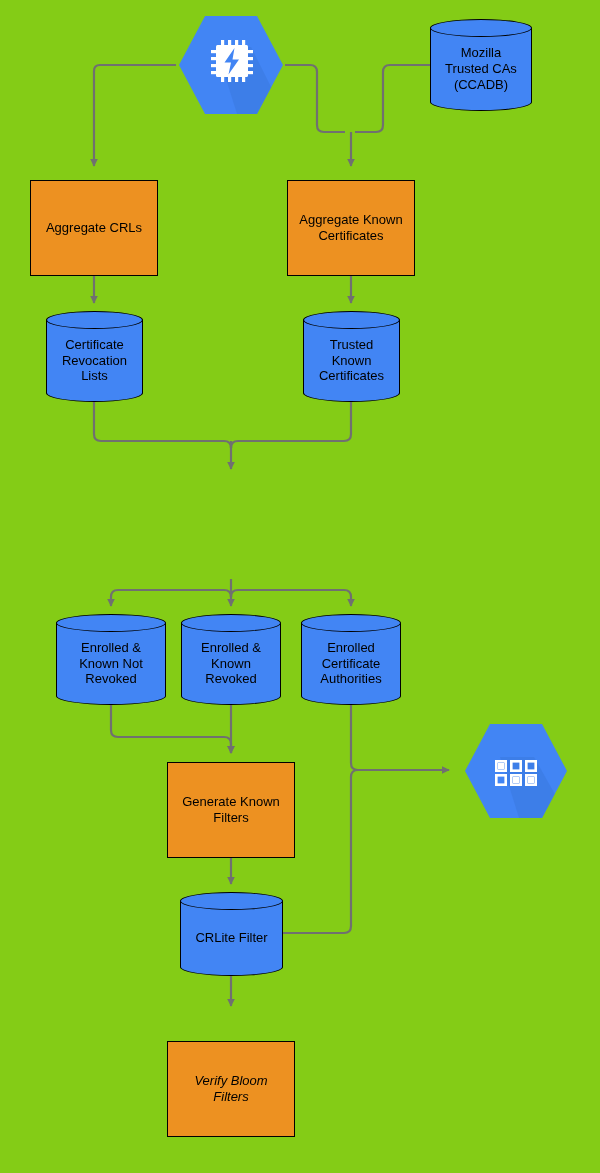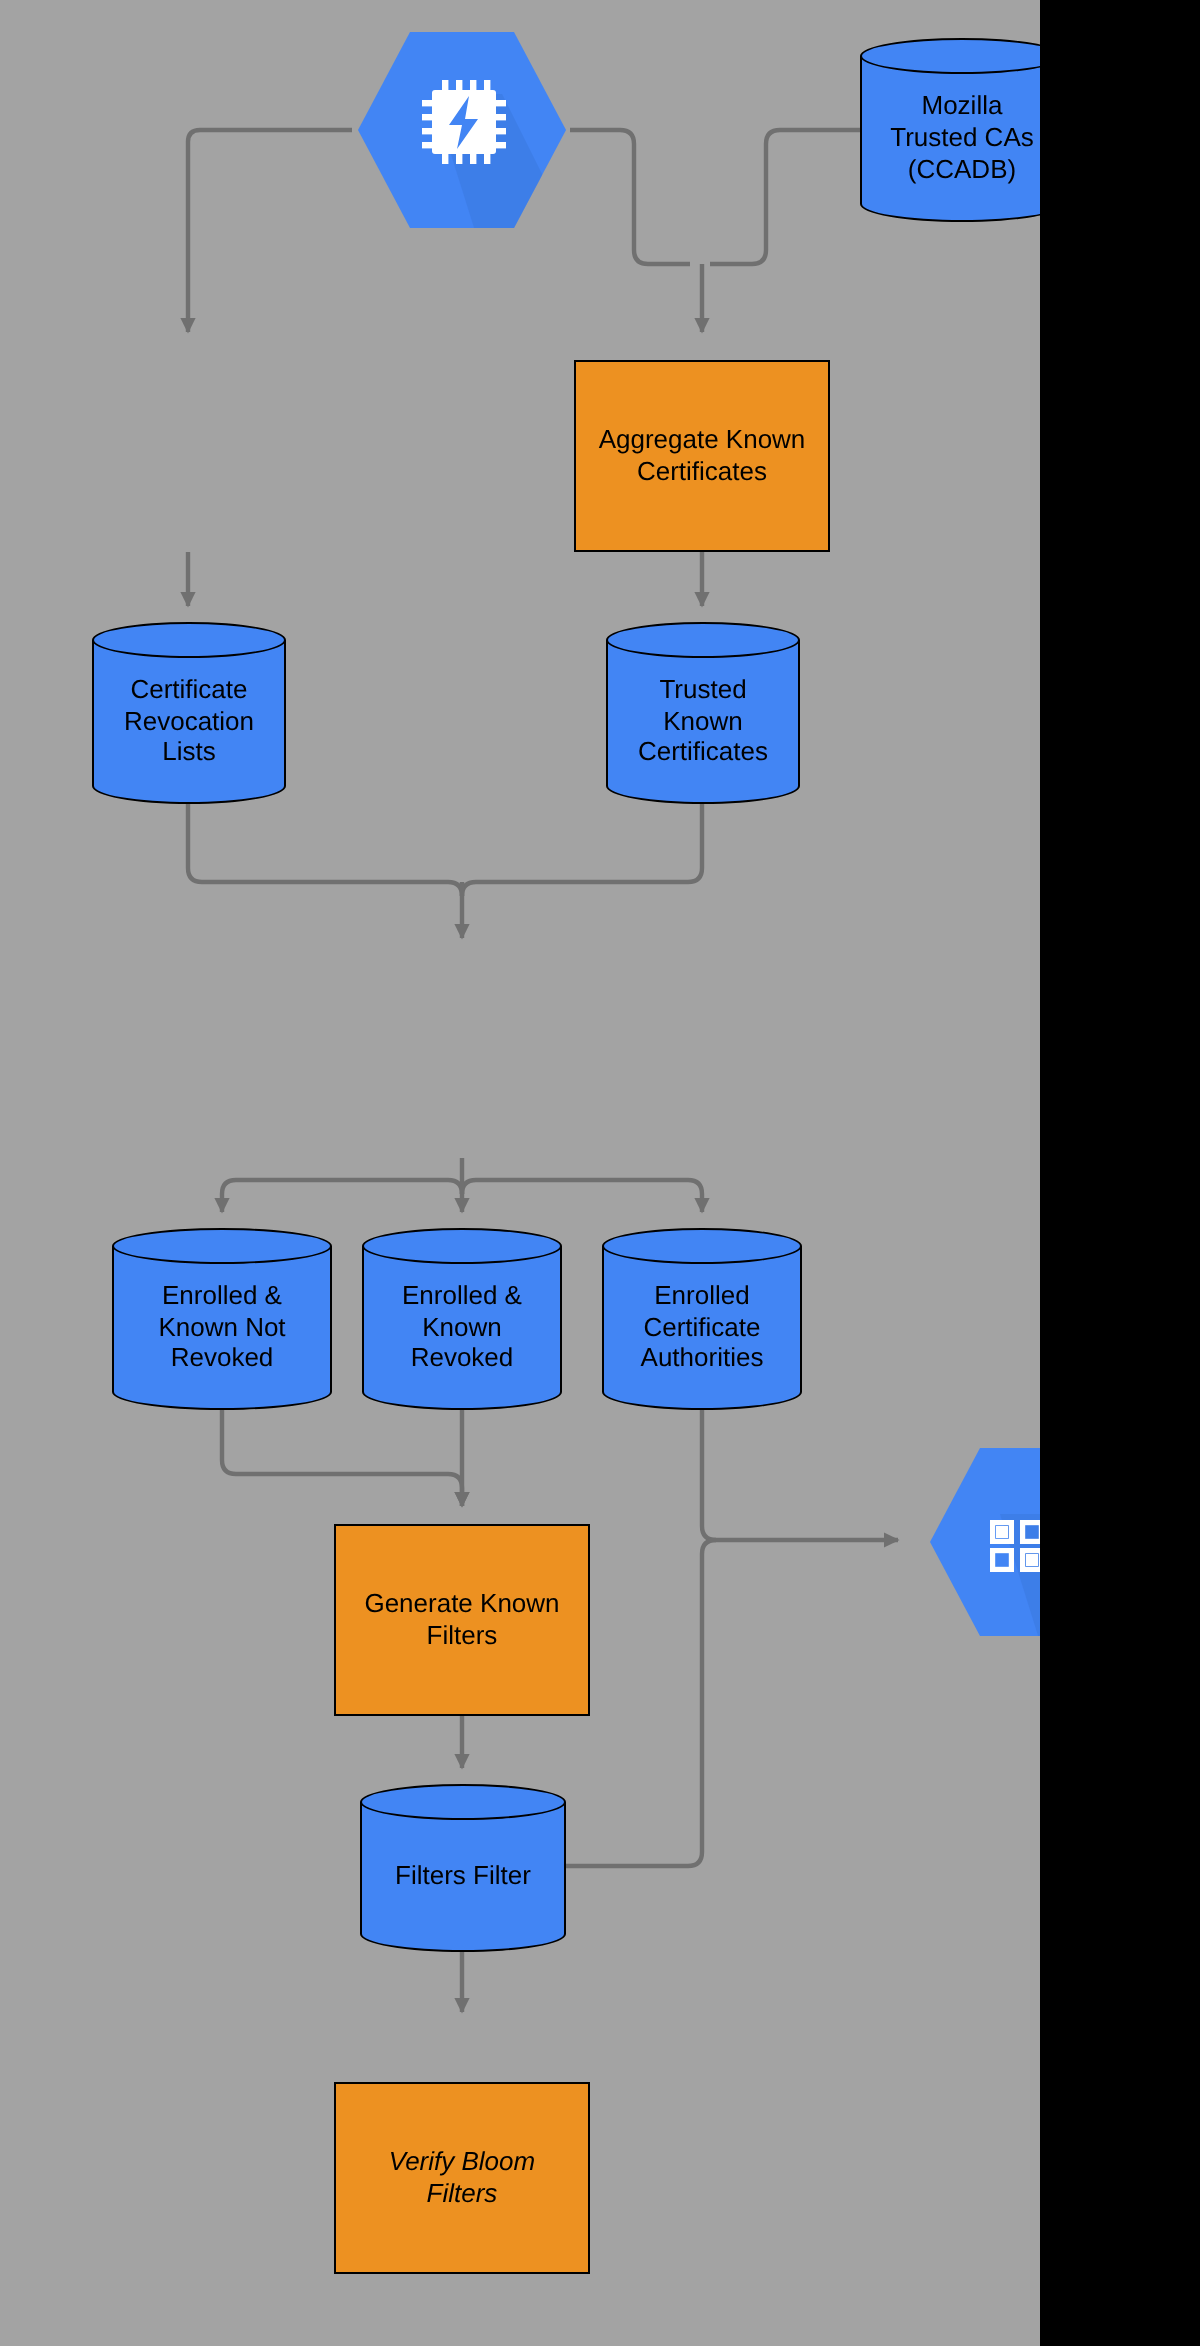"Mozilla" #canvas { background: #a3a3a3 -> #84cc16; width: 520px -> 600px }
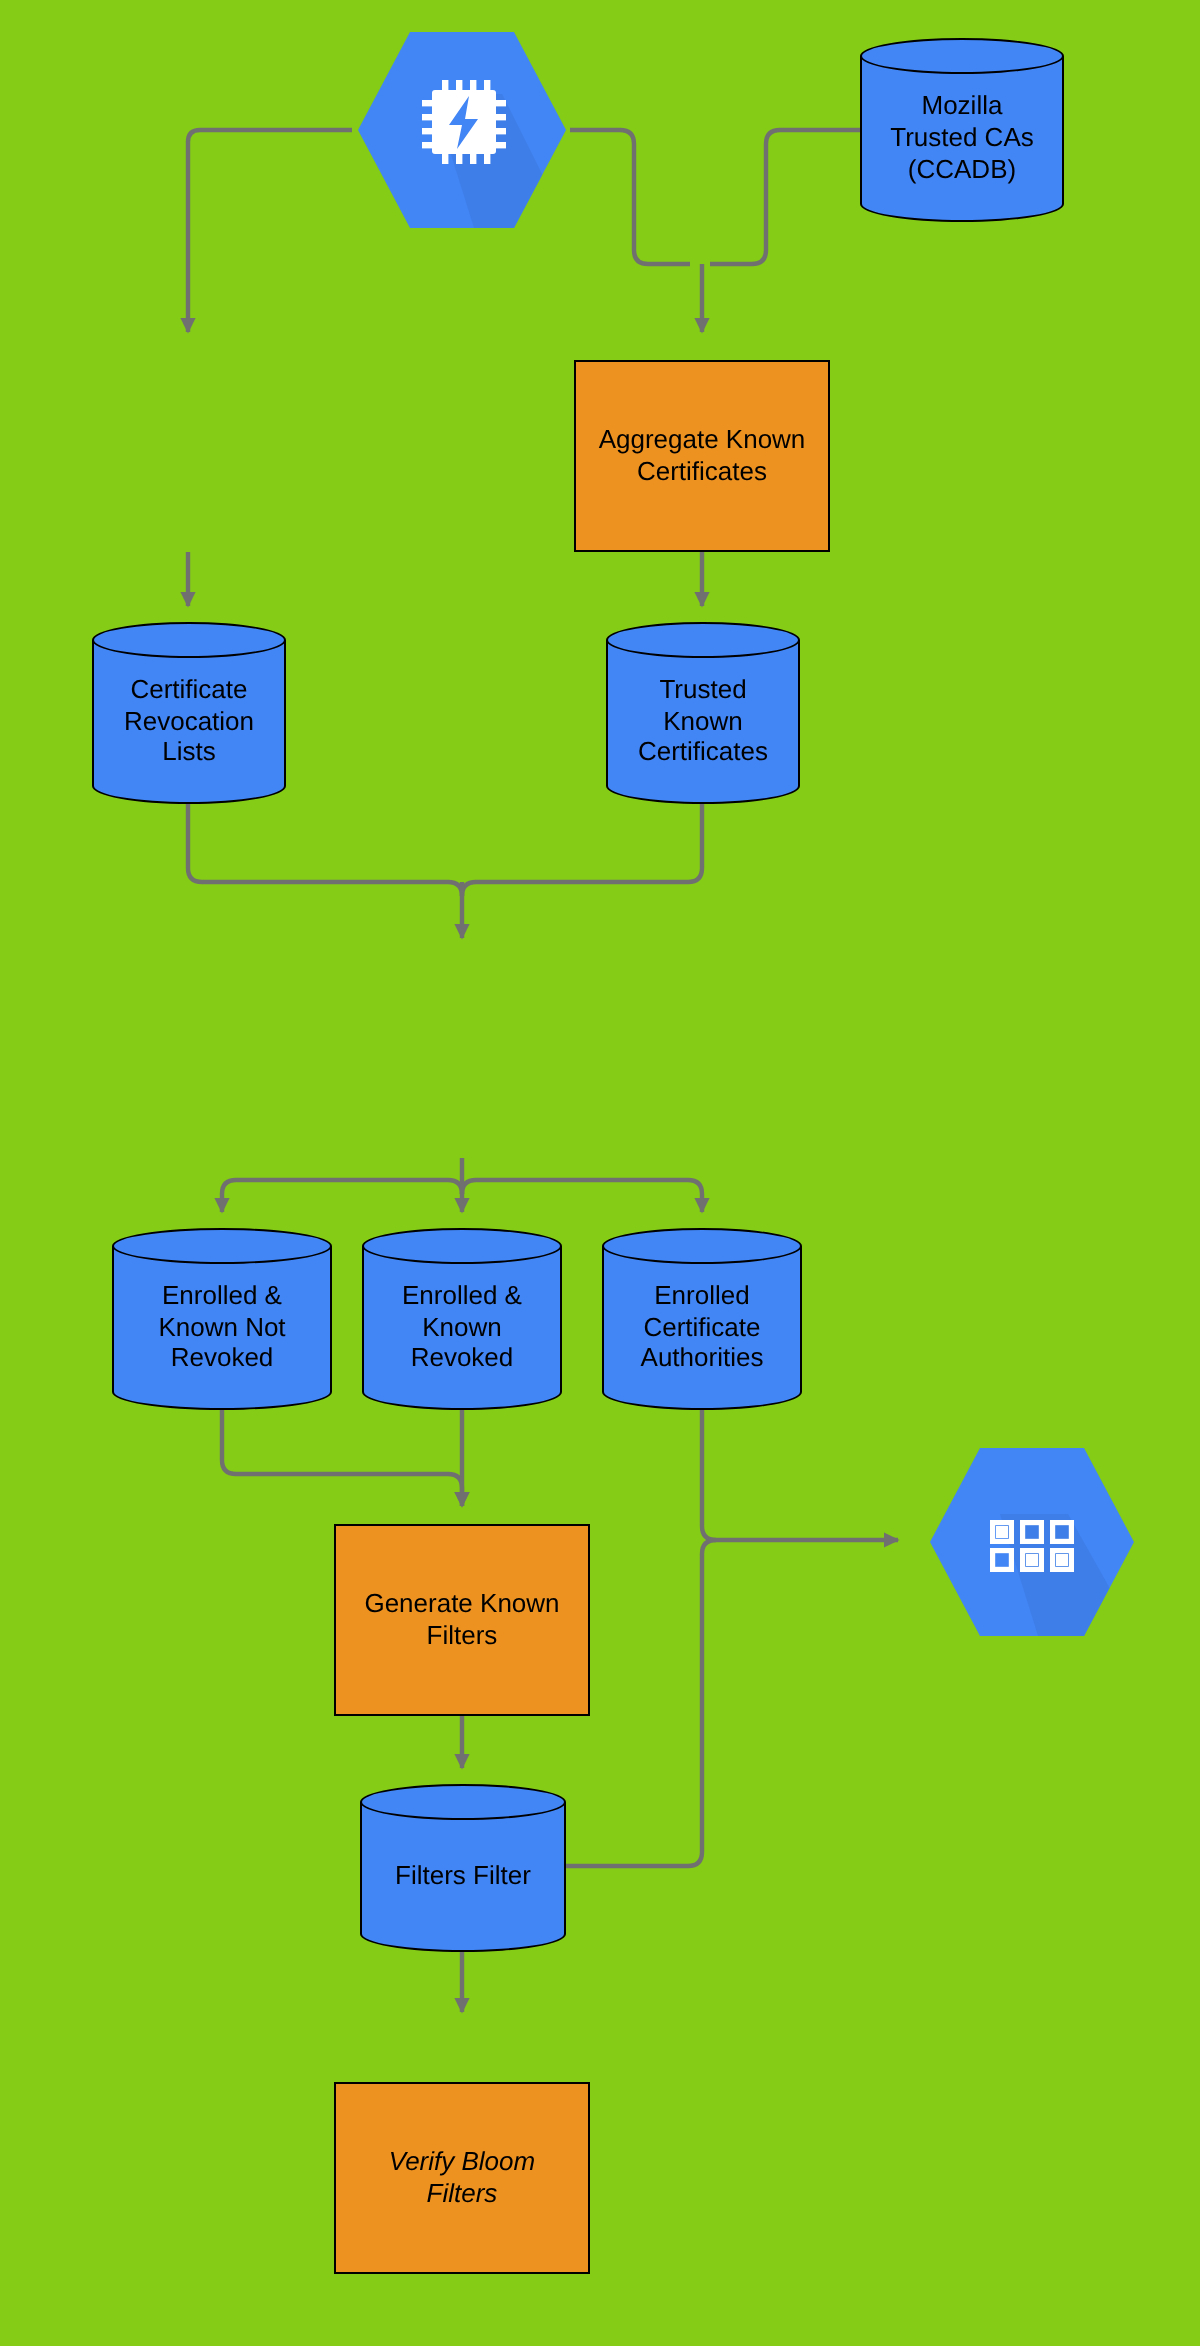"Aggregate CRLs" div.node-box { html: none -> <div> <span>Aggregate CRLs</span> </div> }
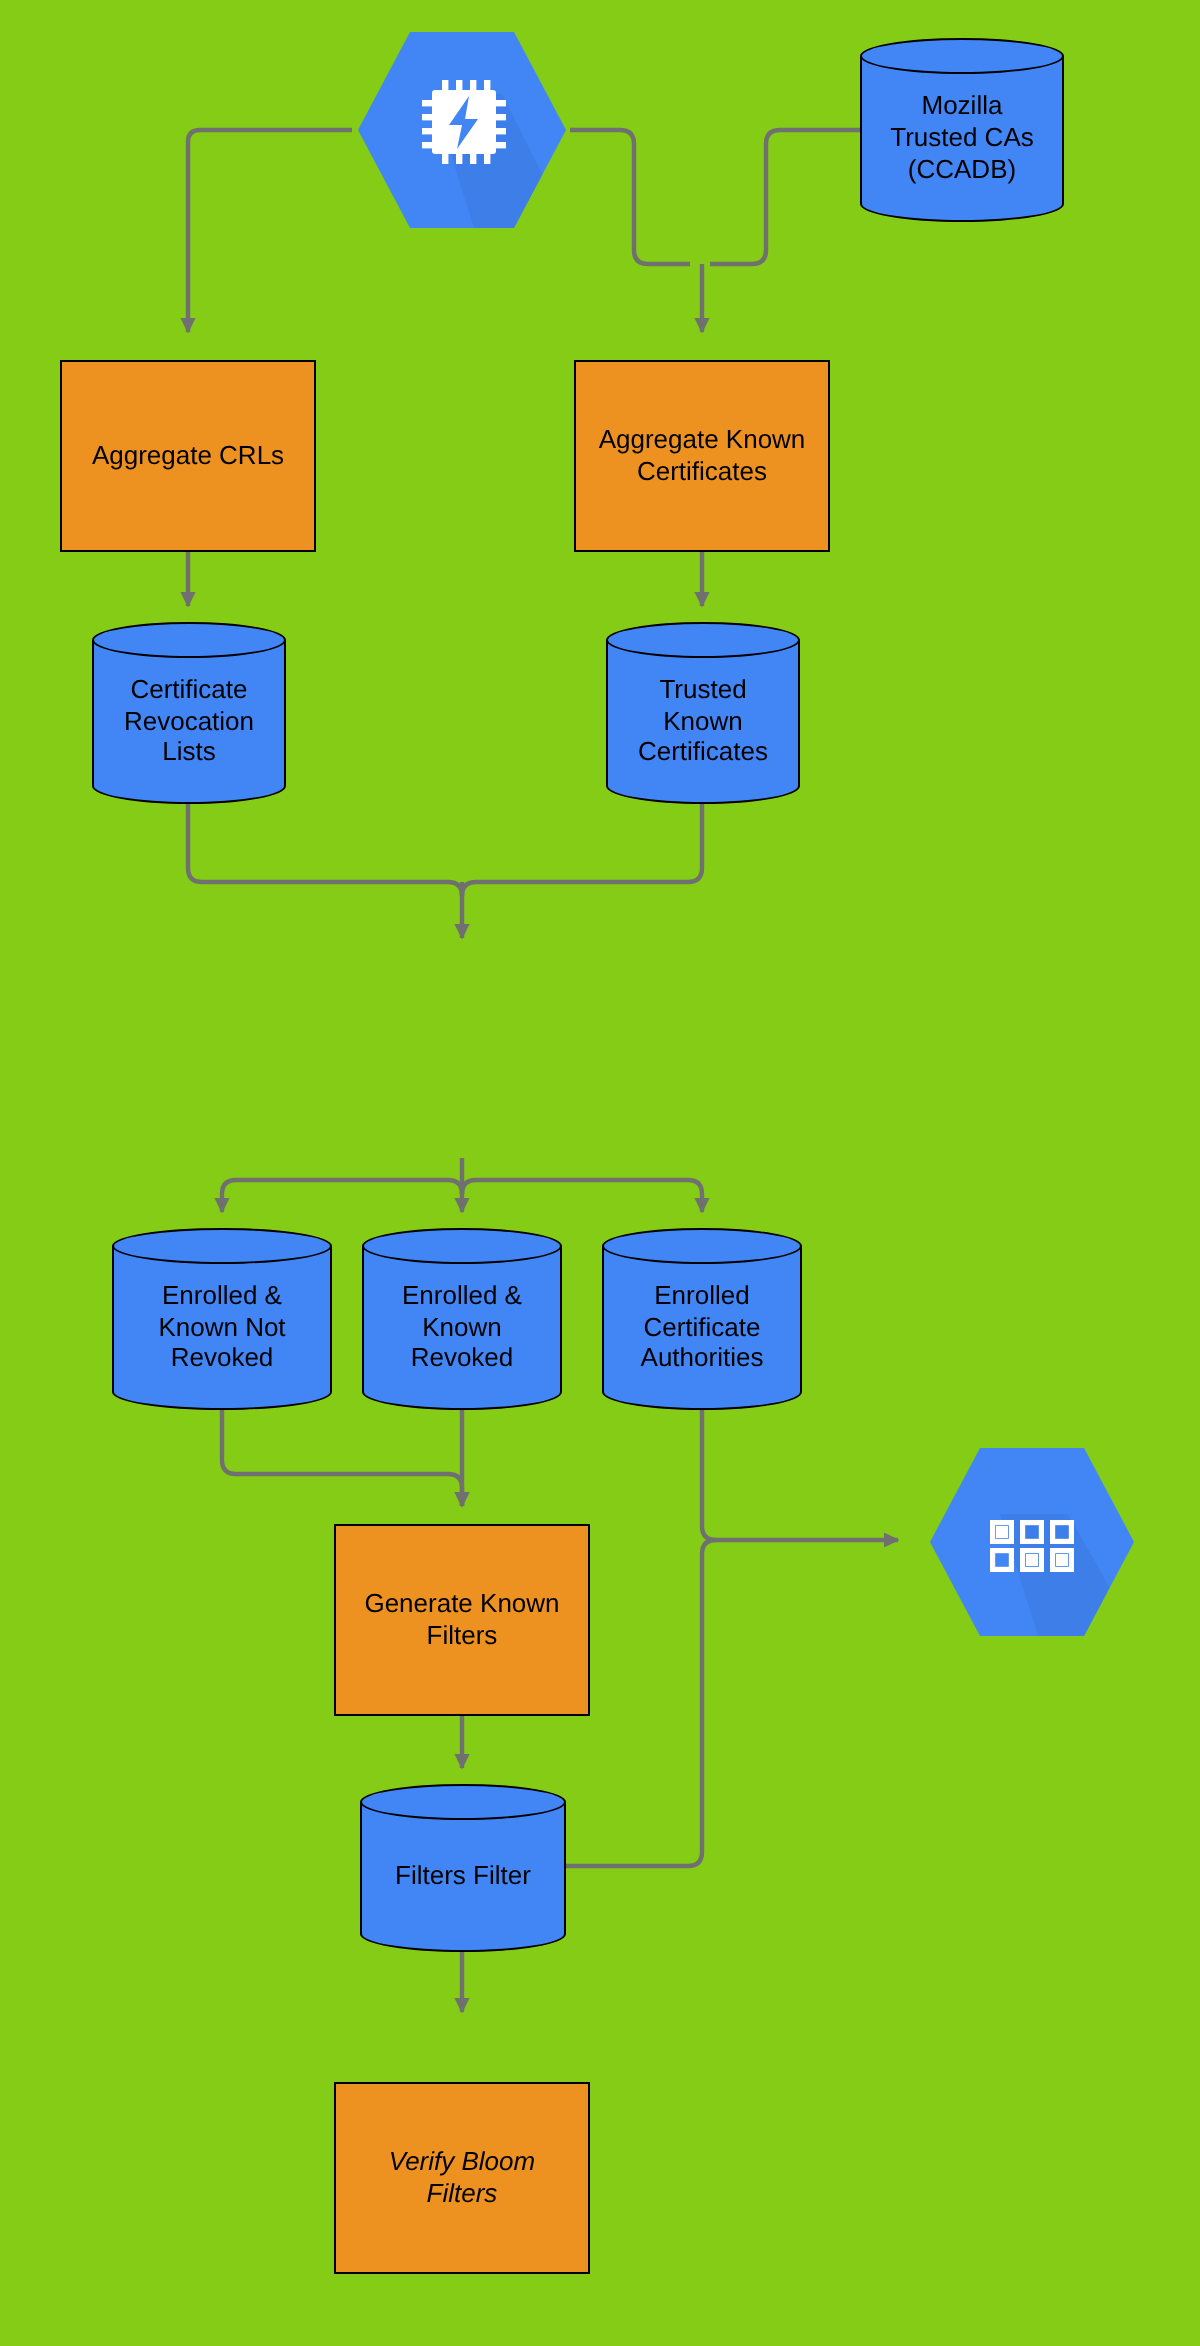"Filters Filter" div.cyl-label { text: Filters -> CRLite }
